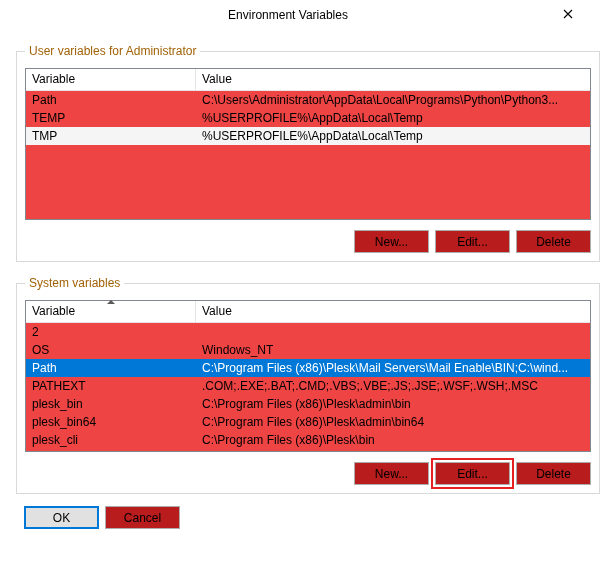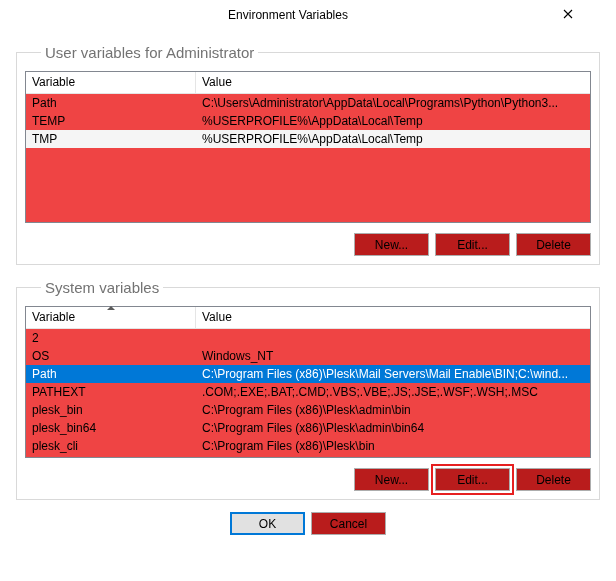"User variables for Administrator" fieldset.group legend { color: #737373 -> #a16207; font-size: 15px -> 12px; margin-left: 16px -> none }
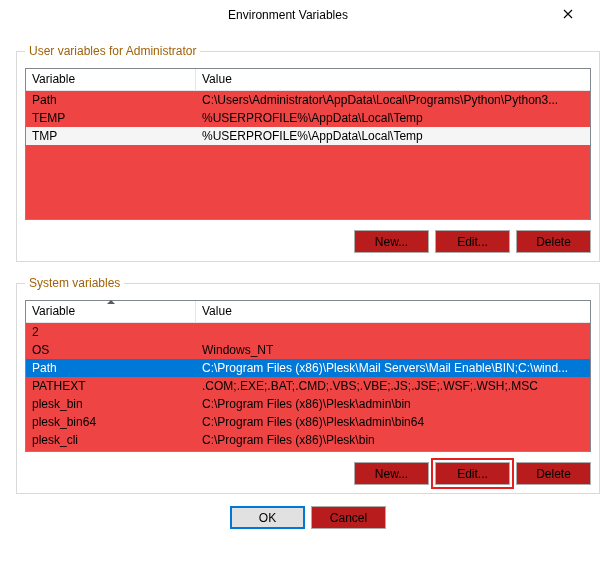"OK" .dialog-buttons { justify-content: center -> flex-start; padding: 12px 16px 10px 16px -> 12px 16px 10px 24px }
